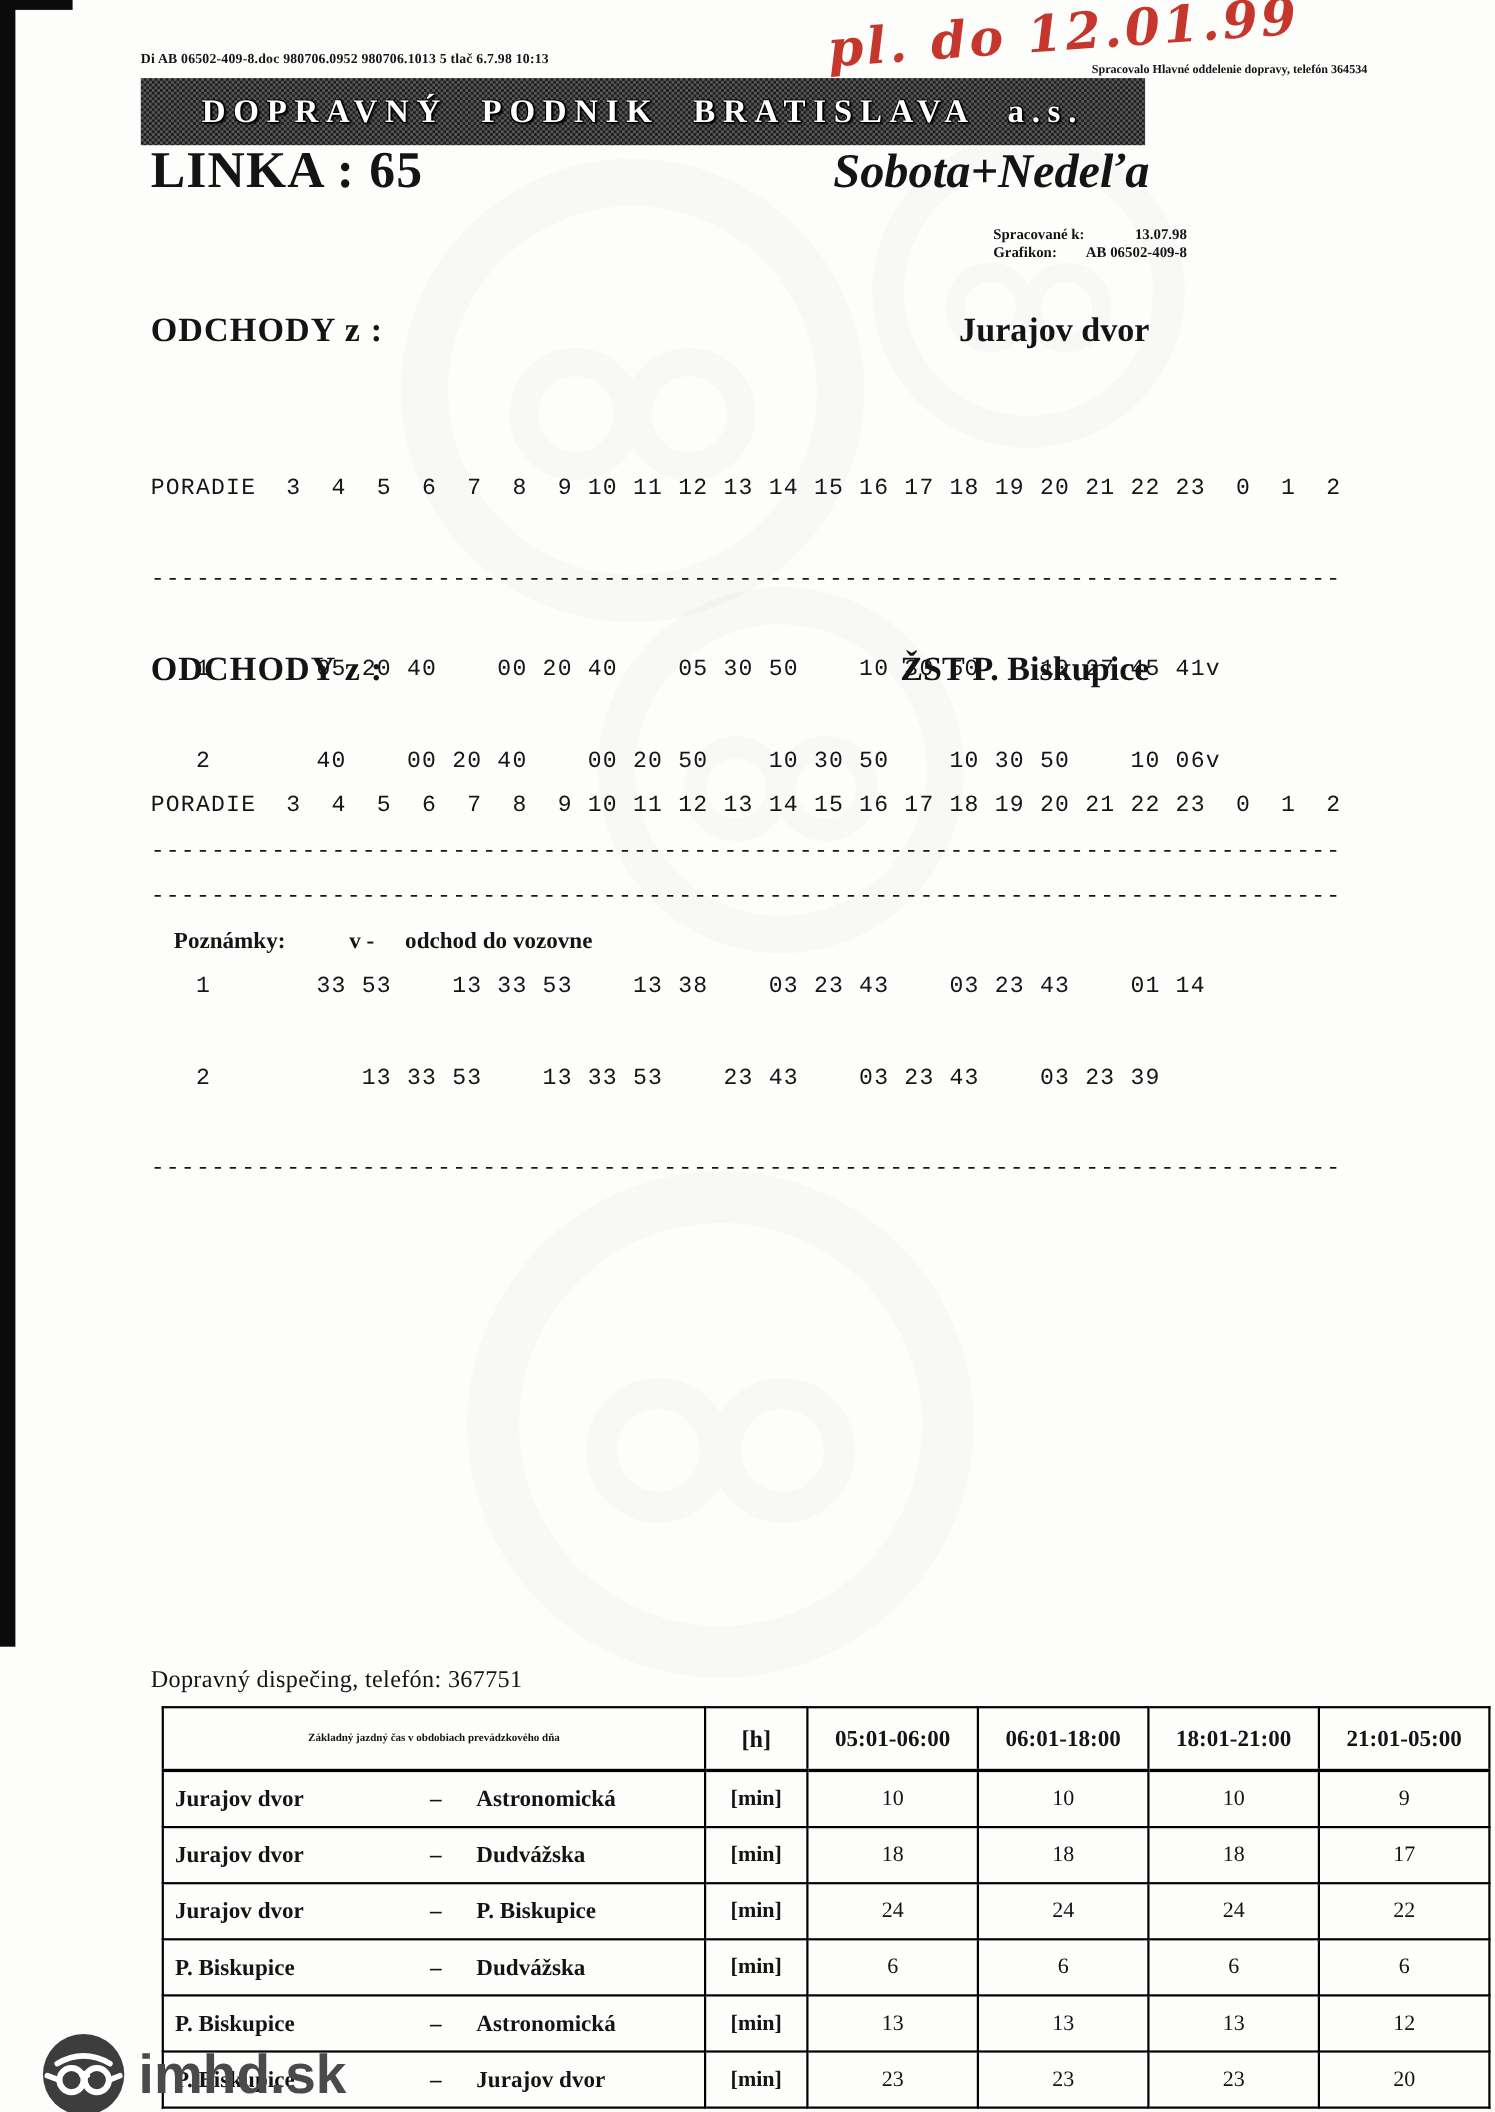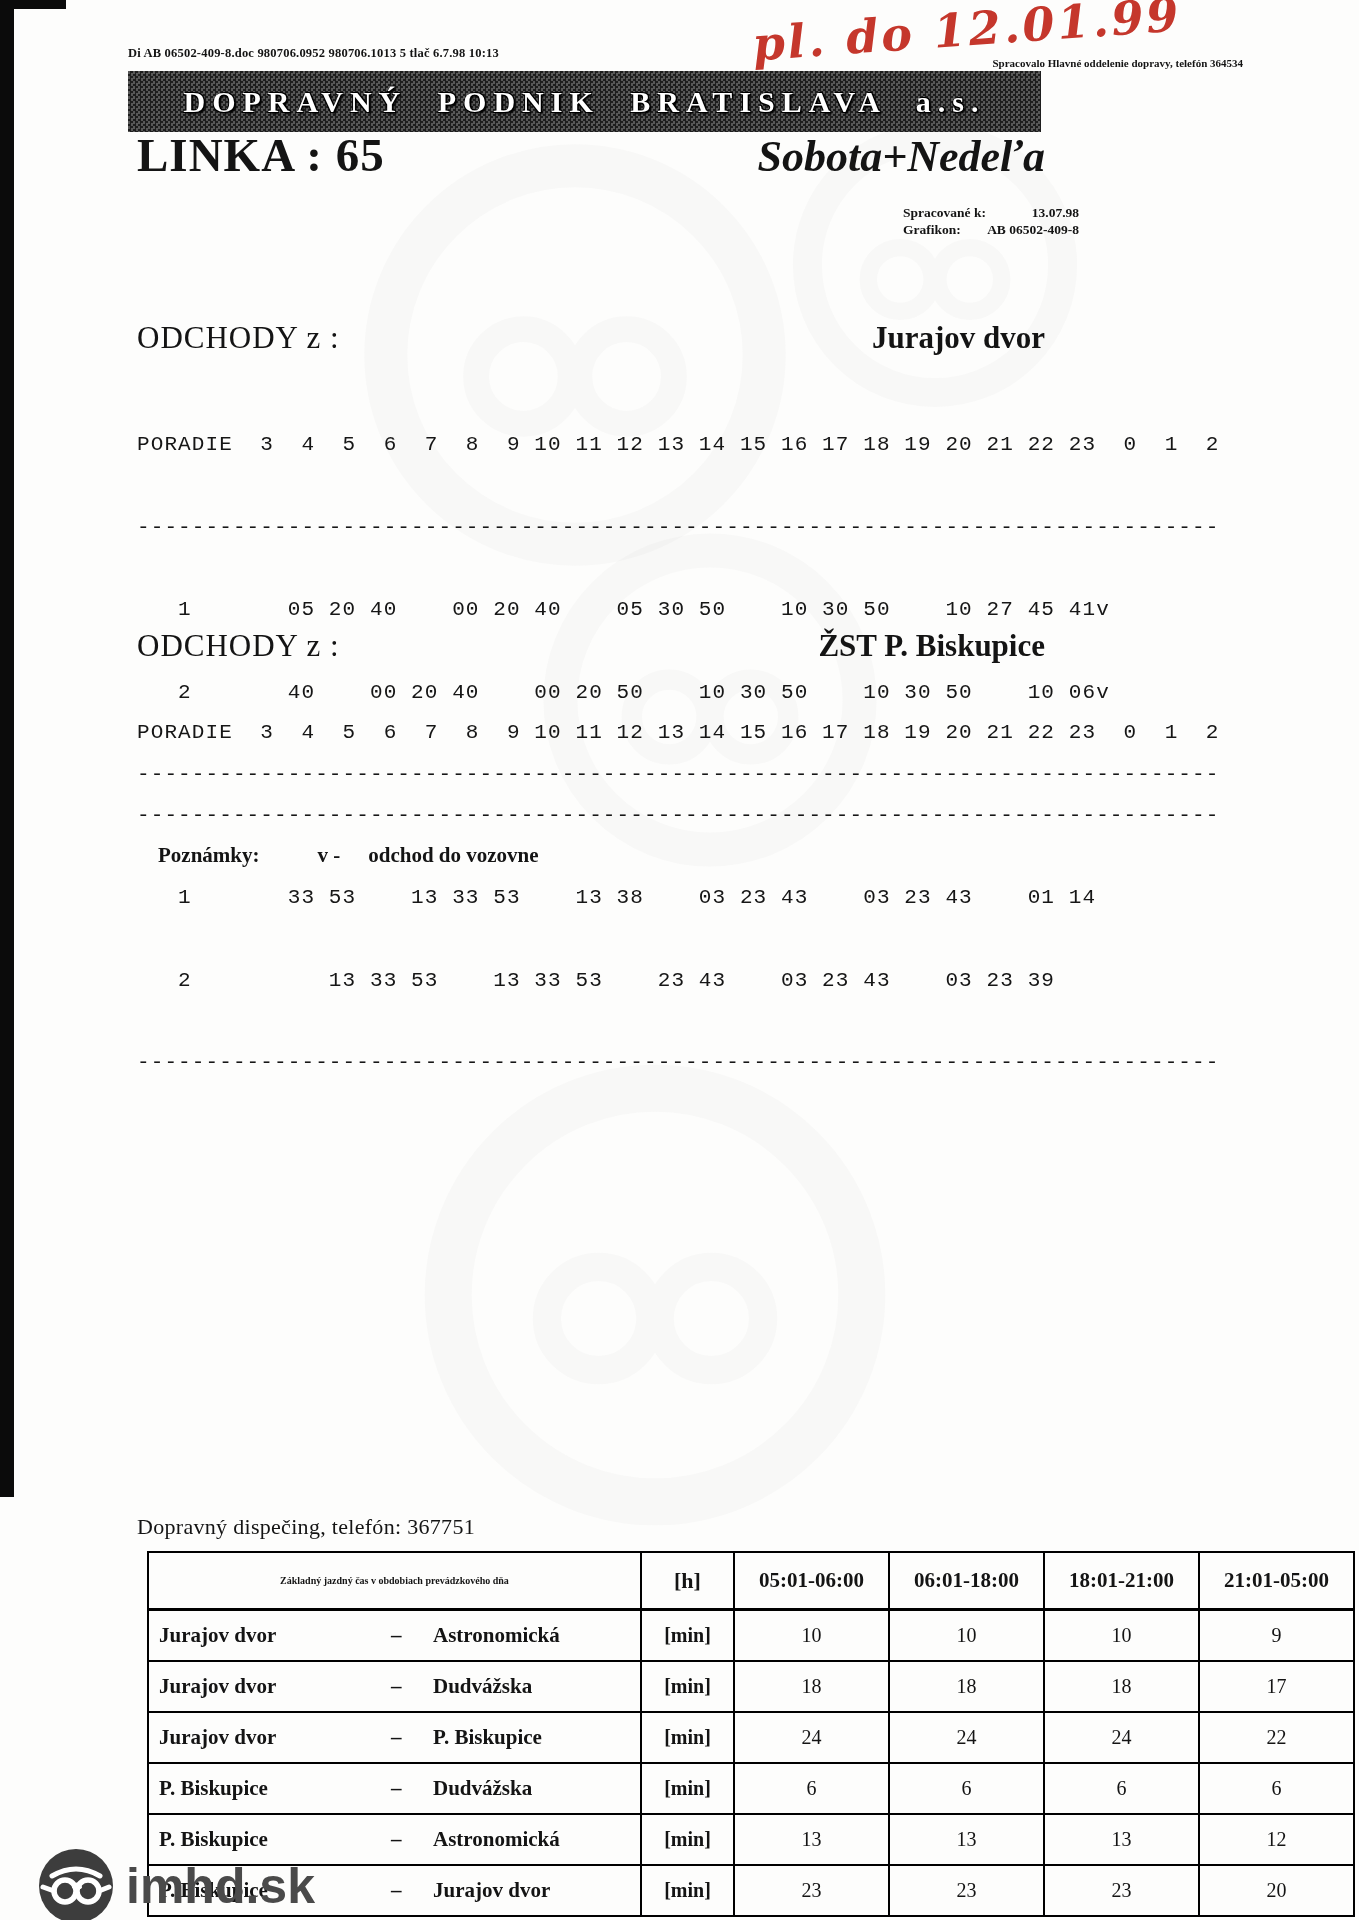"ODCHODY z :" .section-head .h { font-weight: 400 -> 700; margin-top: 38px -> none }
